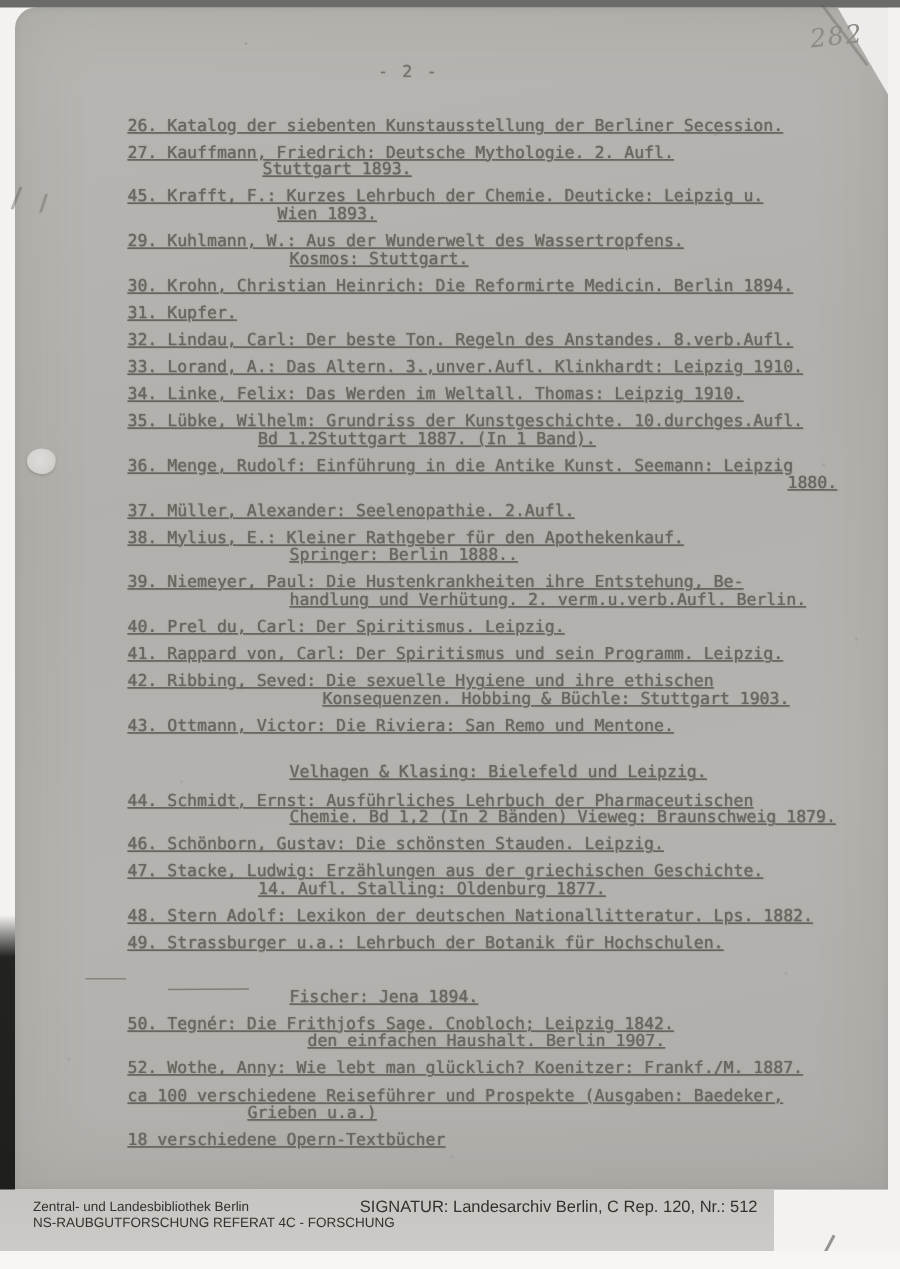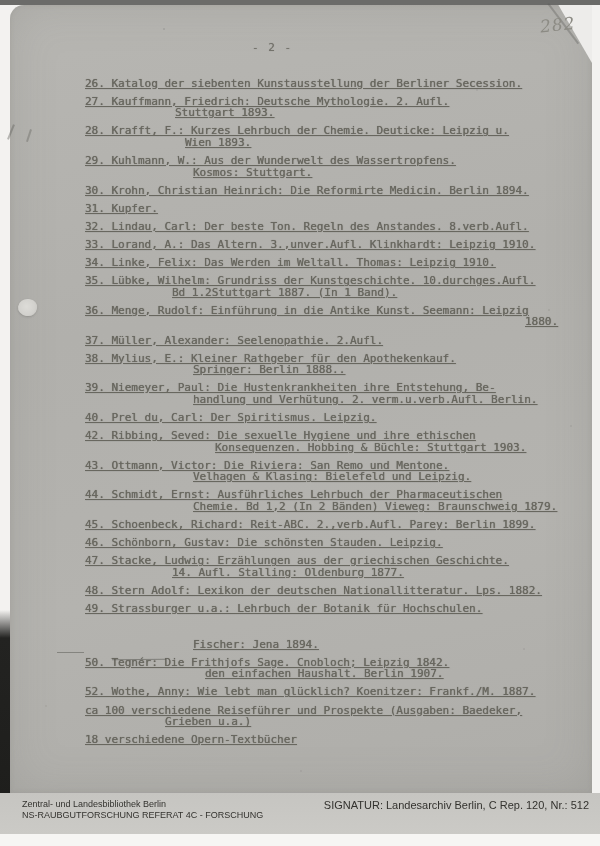"28. Krafft, F.: Kurzes Lehrbuch" div.tline { text: 28 -> 45 }
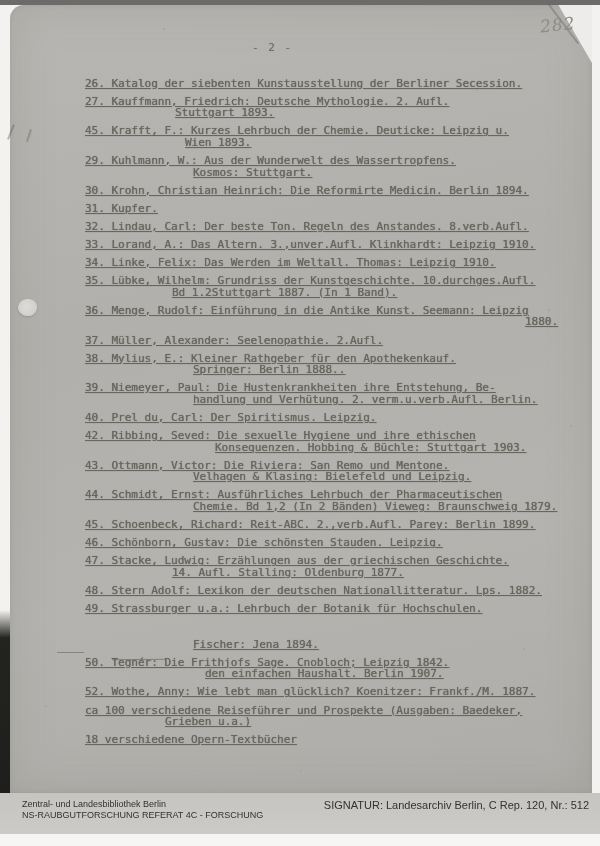"41. Rappard von, Carl: Der" div.tline { html: none -> <div>41. Rappard von, Carl: Der Spiritismus und sein Programm. Leipzig.</div> }
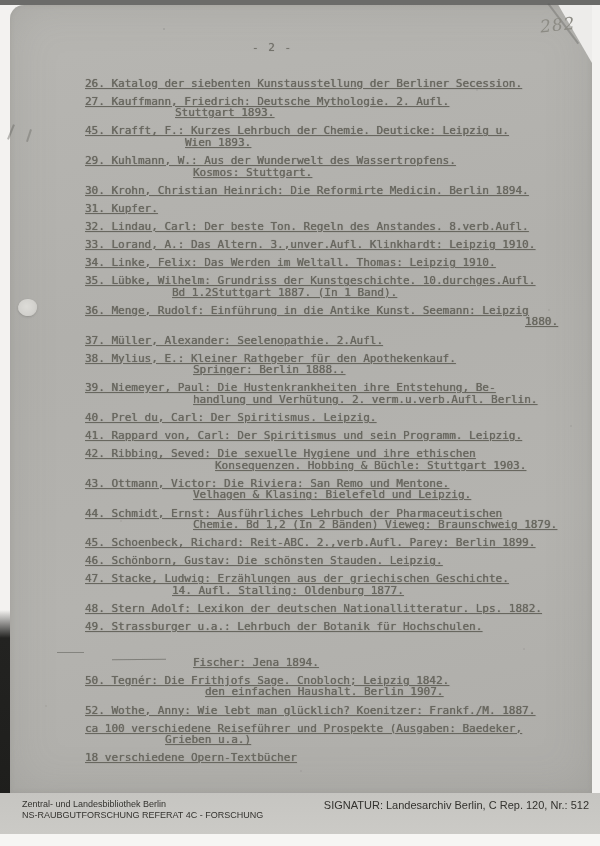"Velhagen & Klasing: Bielefeld und" div.tline { margin-top: none -> 20px }
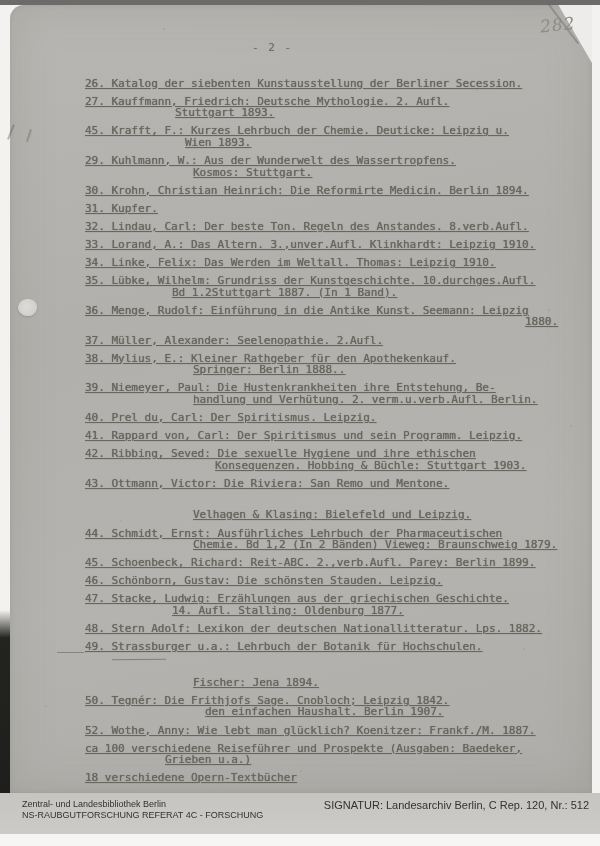"45. Schoenbeck, Richard: Reit-ABC." div.tline { html: <div>45. Schoenbeck, Richard: Reit-ABC. 2.,verb.Aufl. Parey: Berlin 1899.</div> -> none }
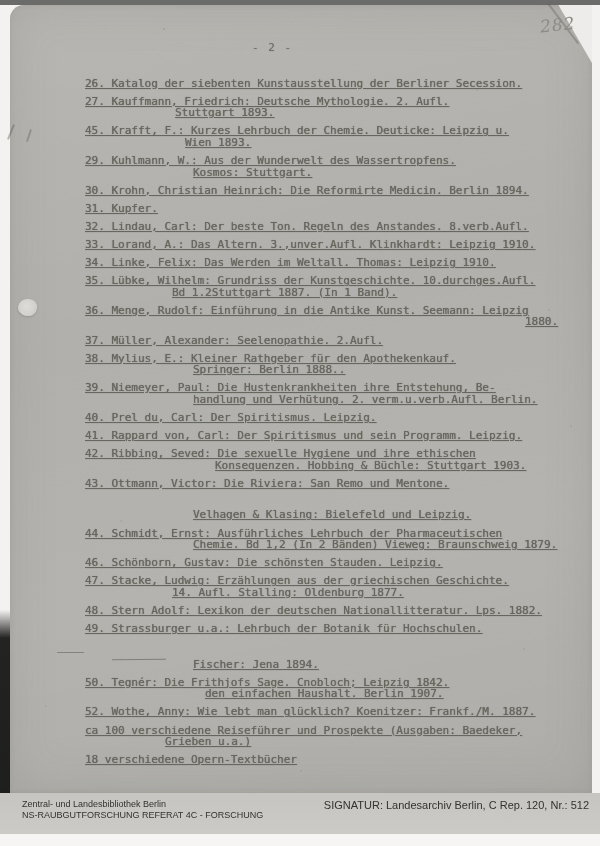"Zentral- und Landesbibliothek Berlin" .footer-band { width: 600px -> 516px }
